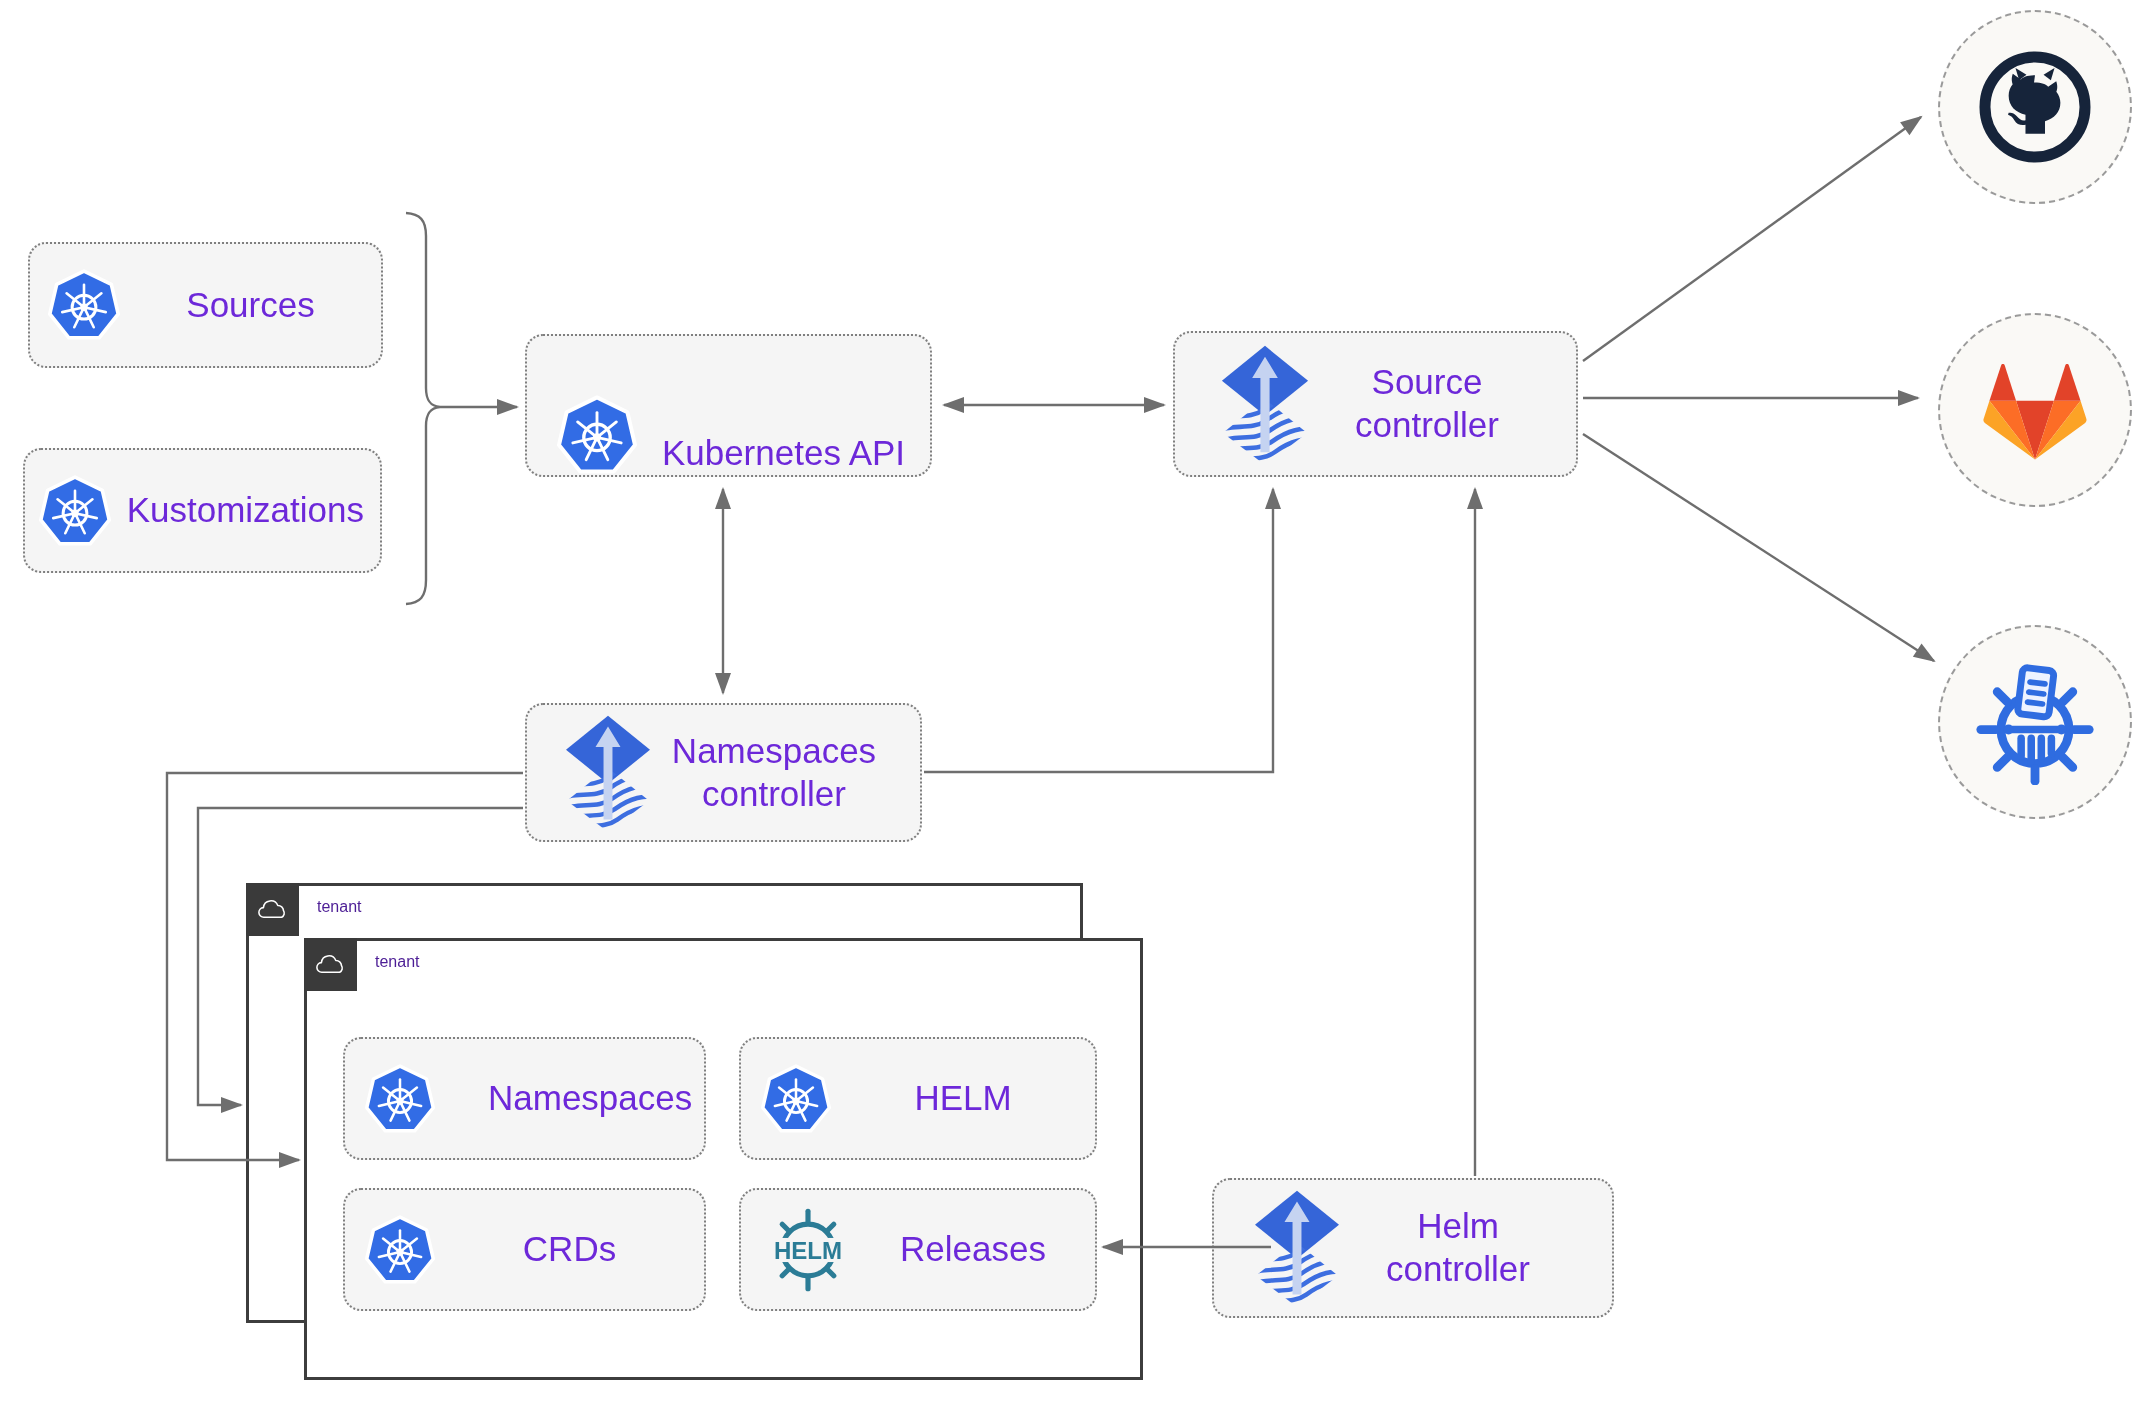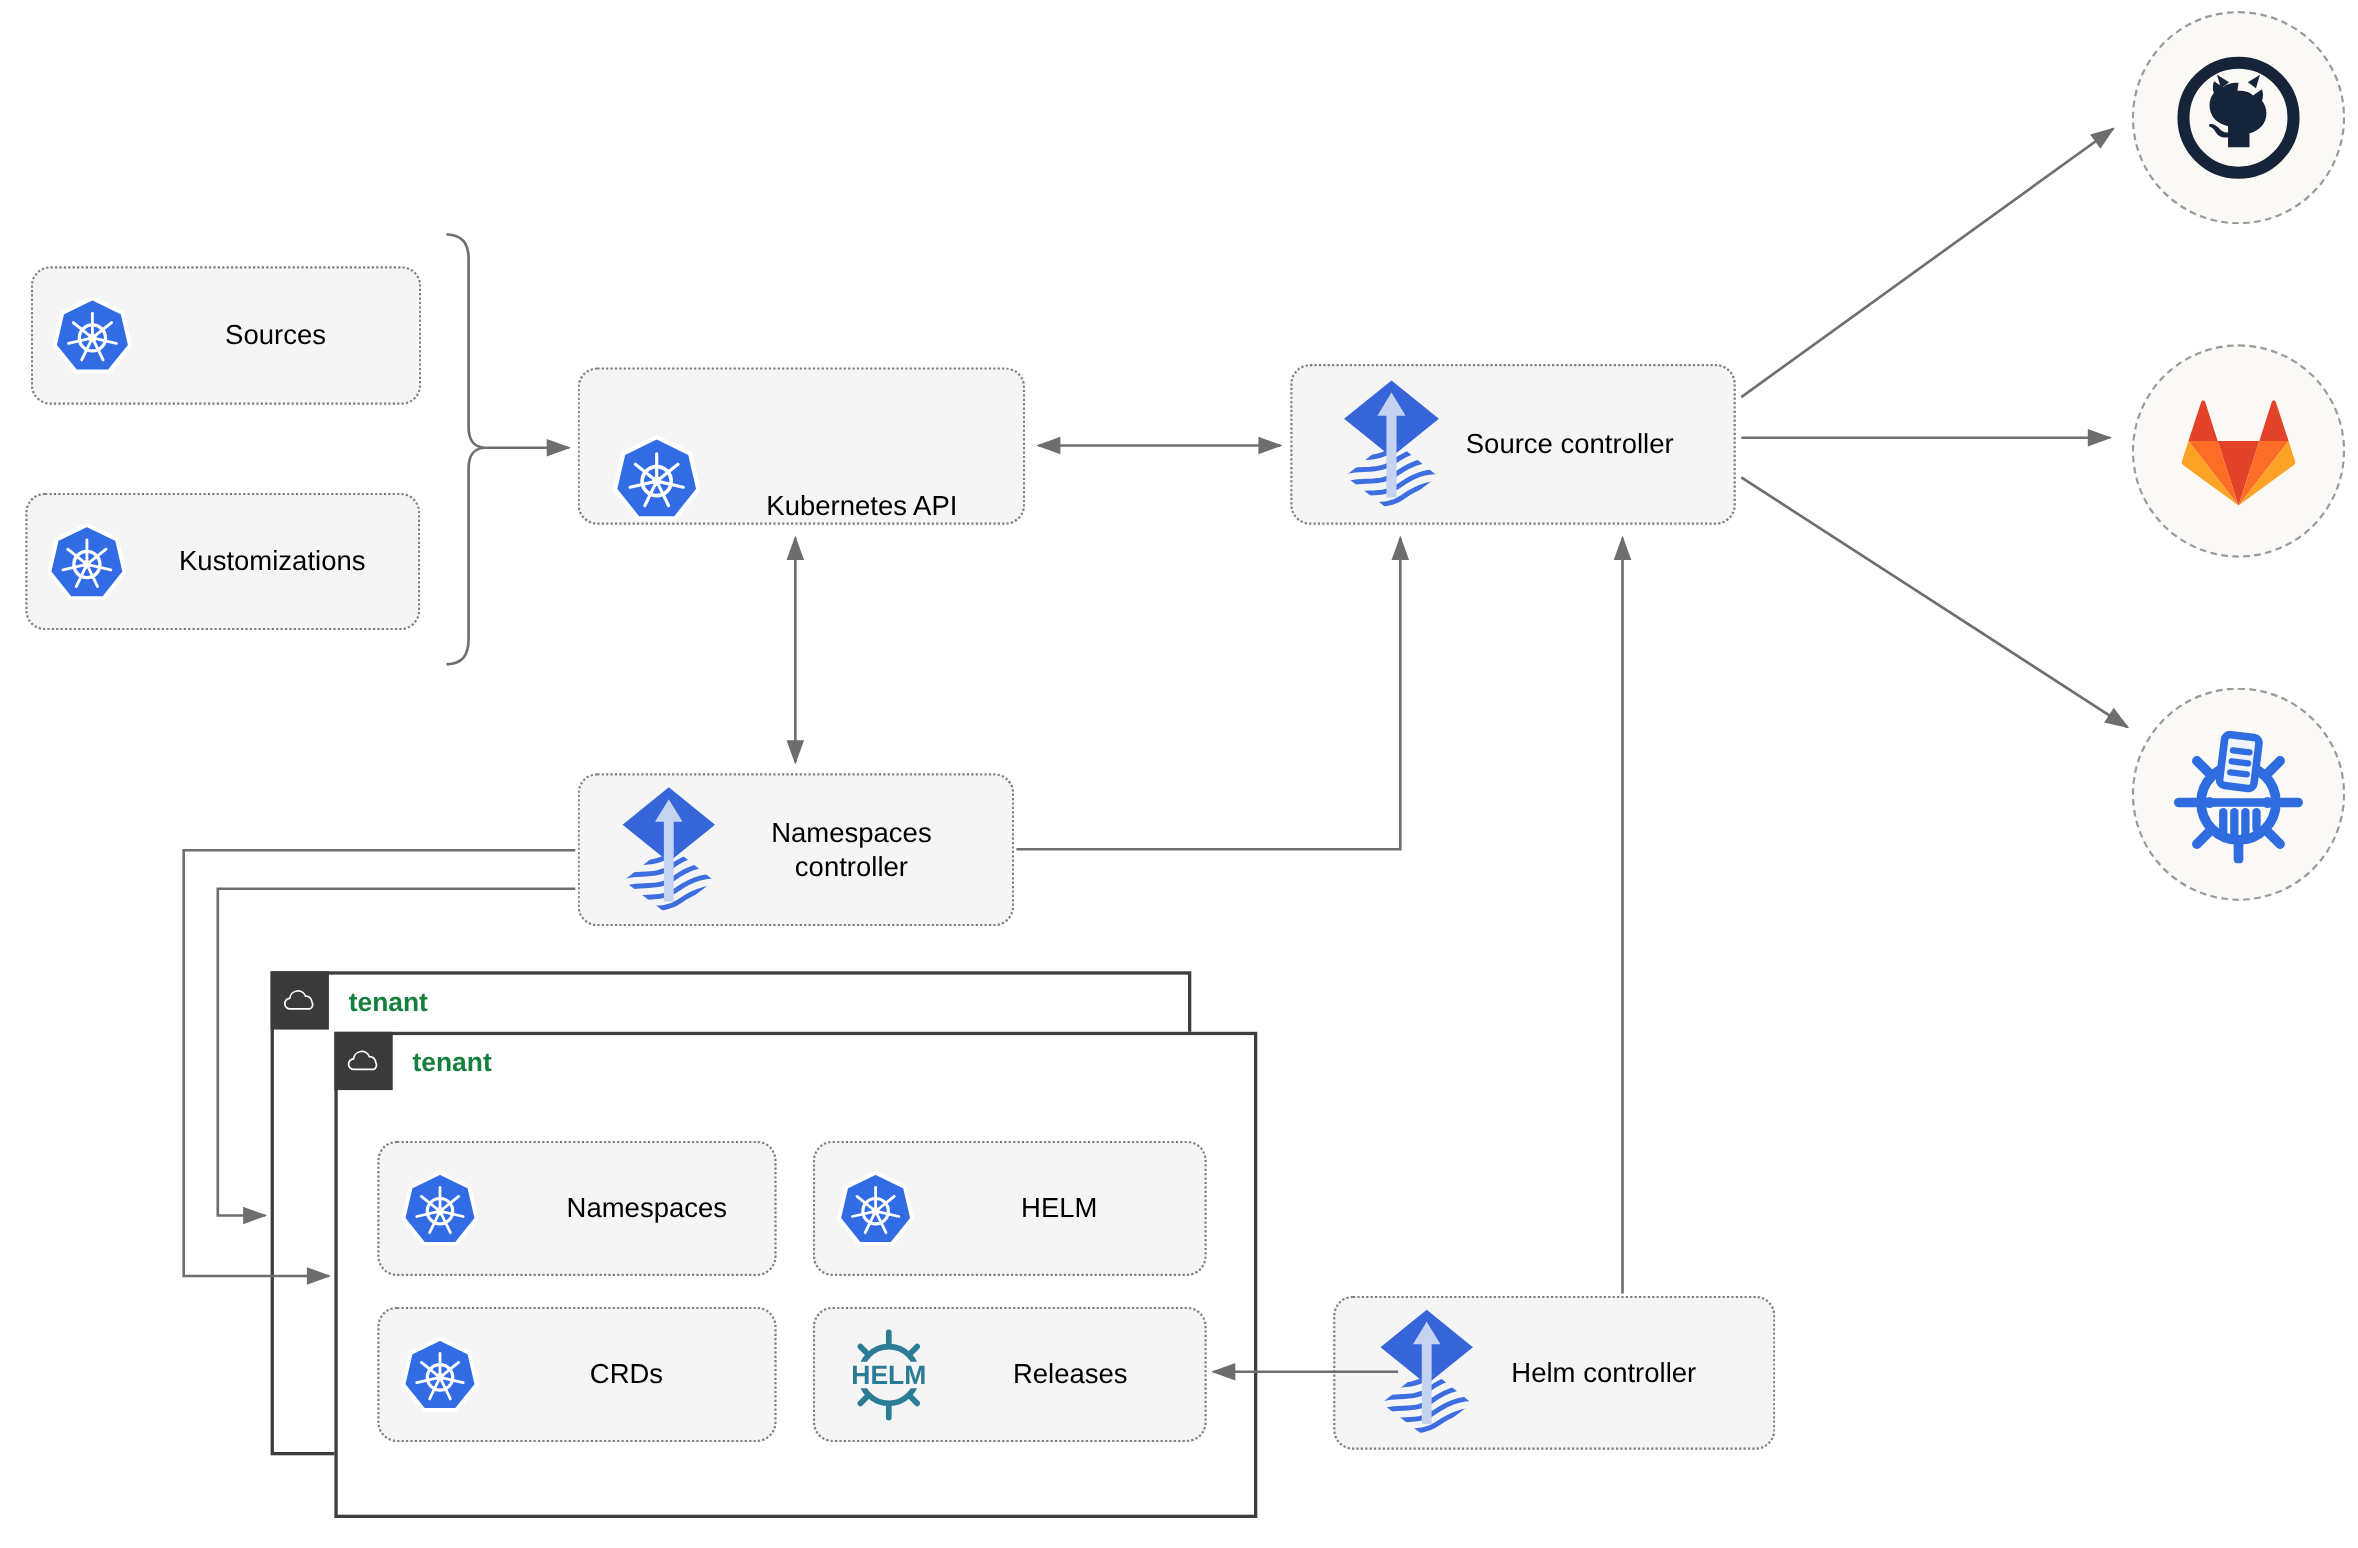"Sources" .node .lbl { color: #000000 -> #6d28d9; font-size: 25px -> 35px }
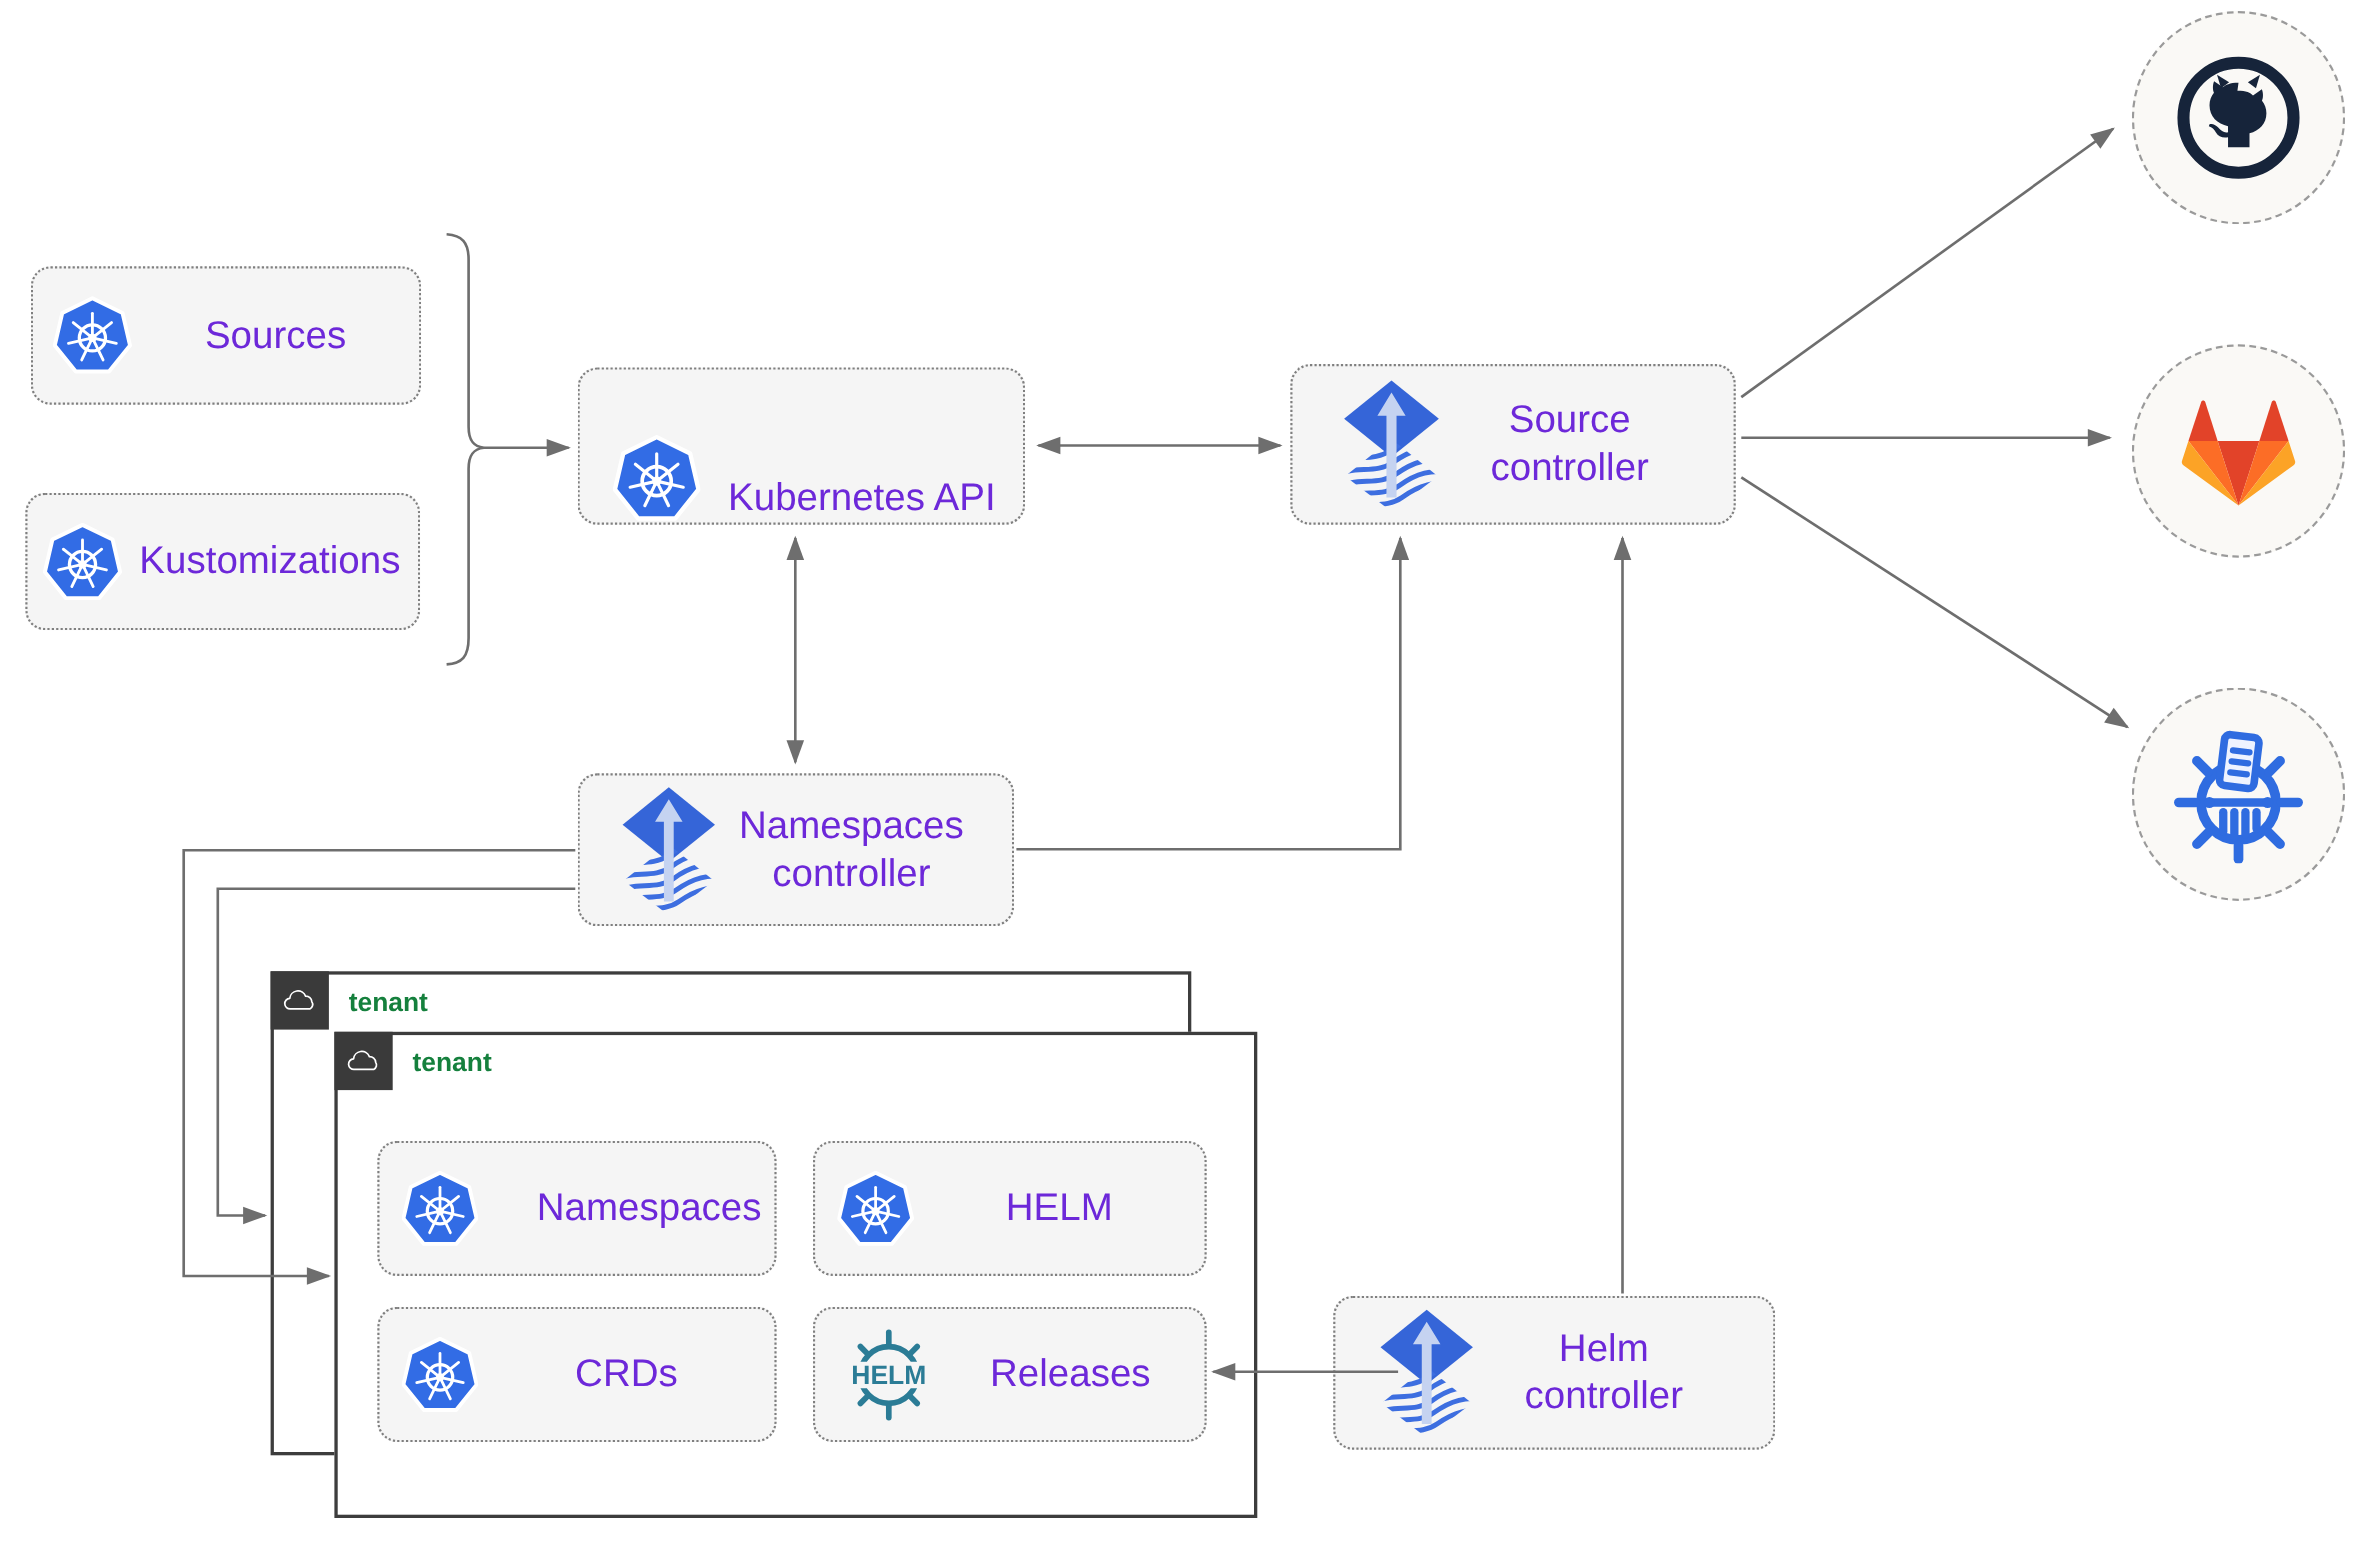"tenant" .tag-label { color: #15803d -> #4c1d95; font-size: 24px -> 16px; font-weight: bold -> none }
